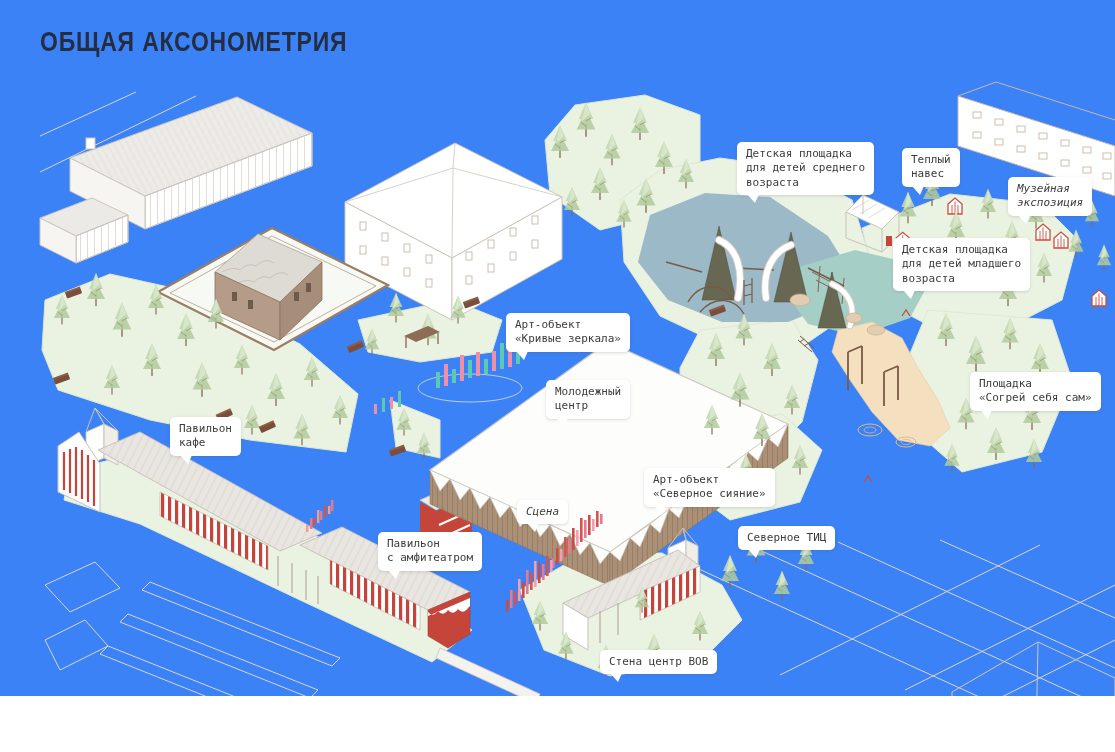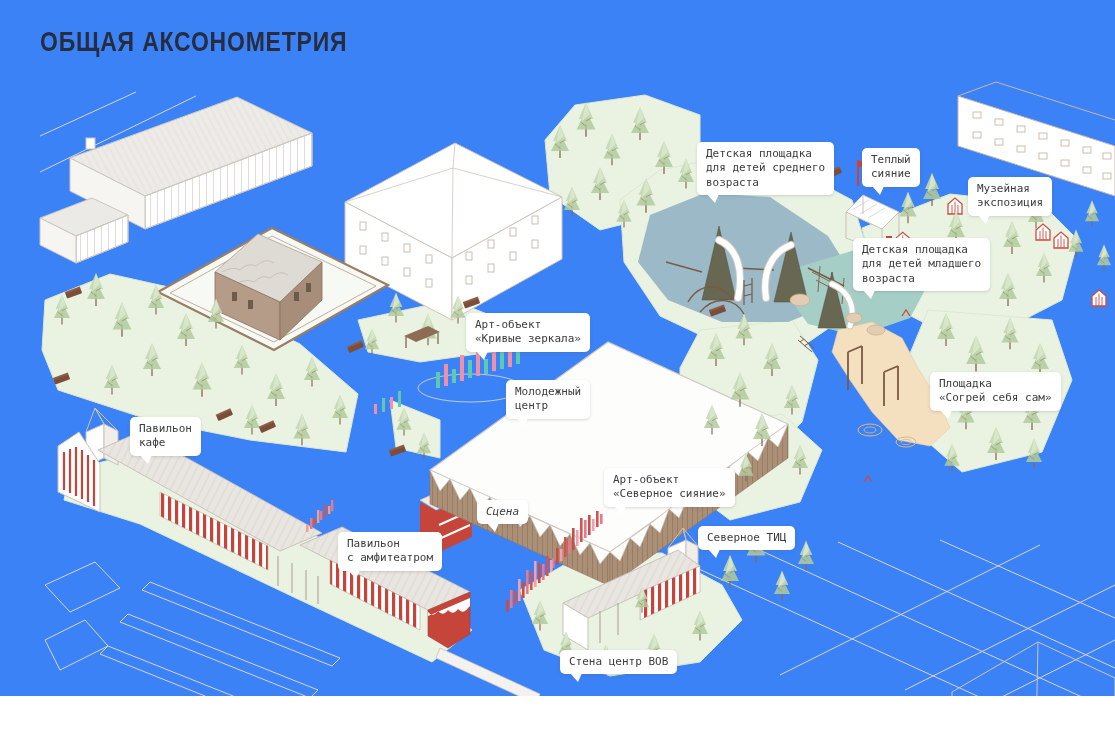"Детская площадка" .callout { margin-left: none -> 40px }
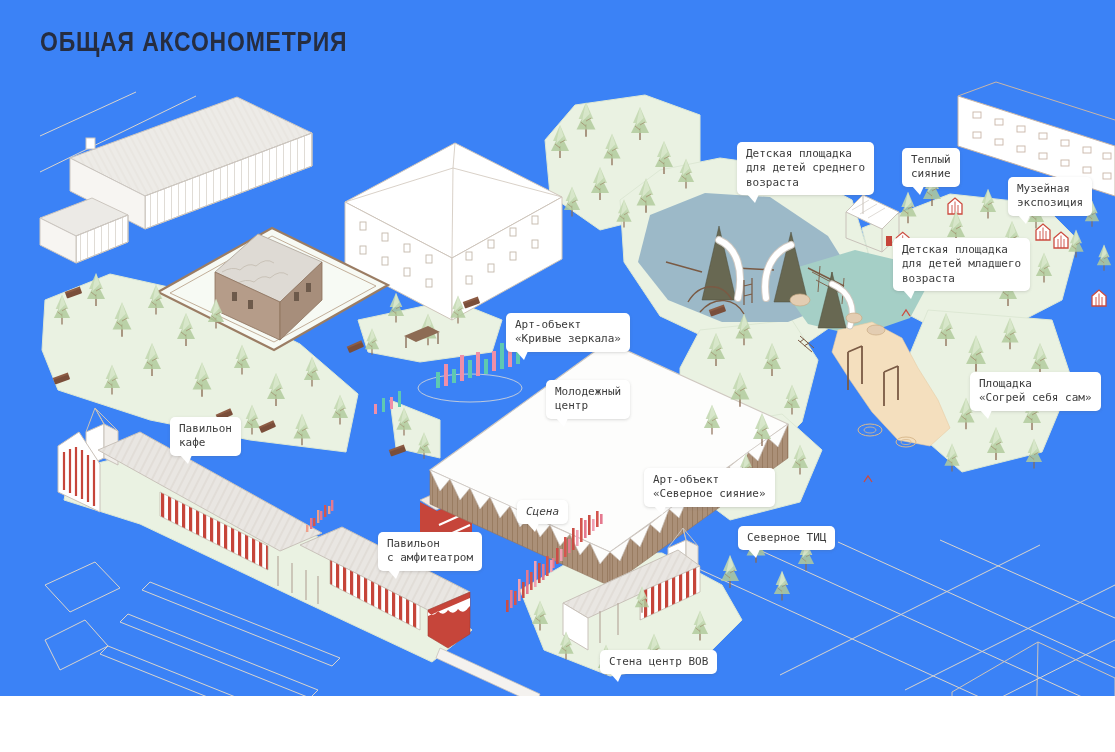"Теплый" div.callout { text: сияние -> навес }
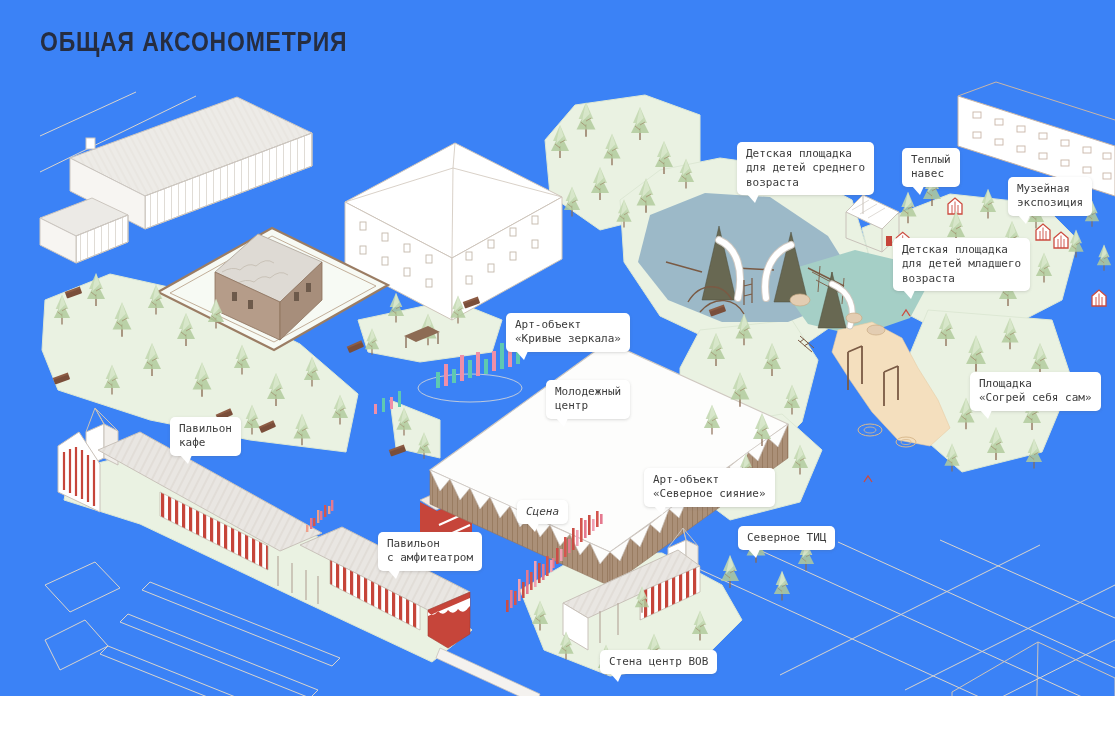"Музейная" div.callout { font-style: none -> italic }
